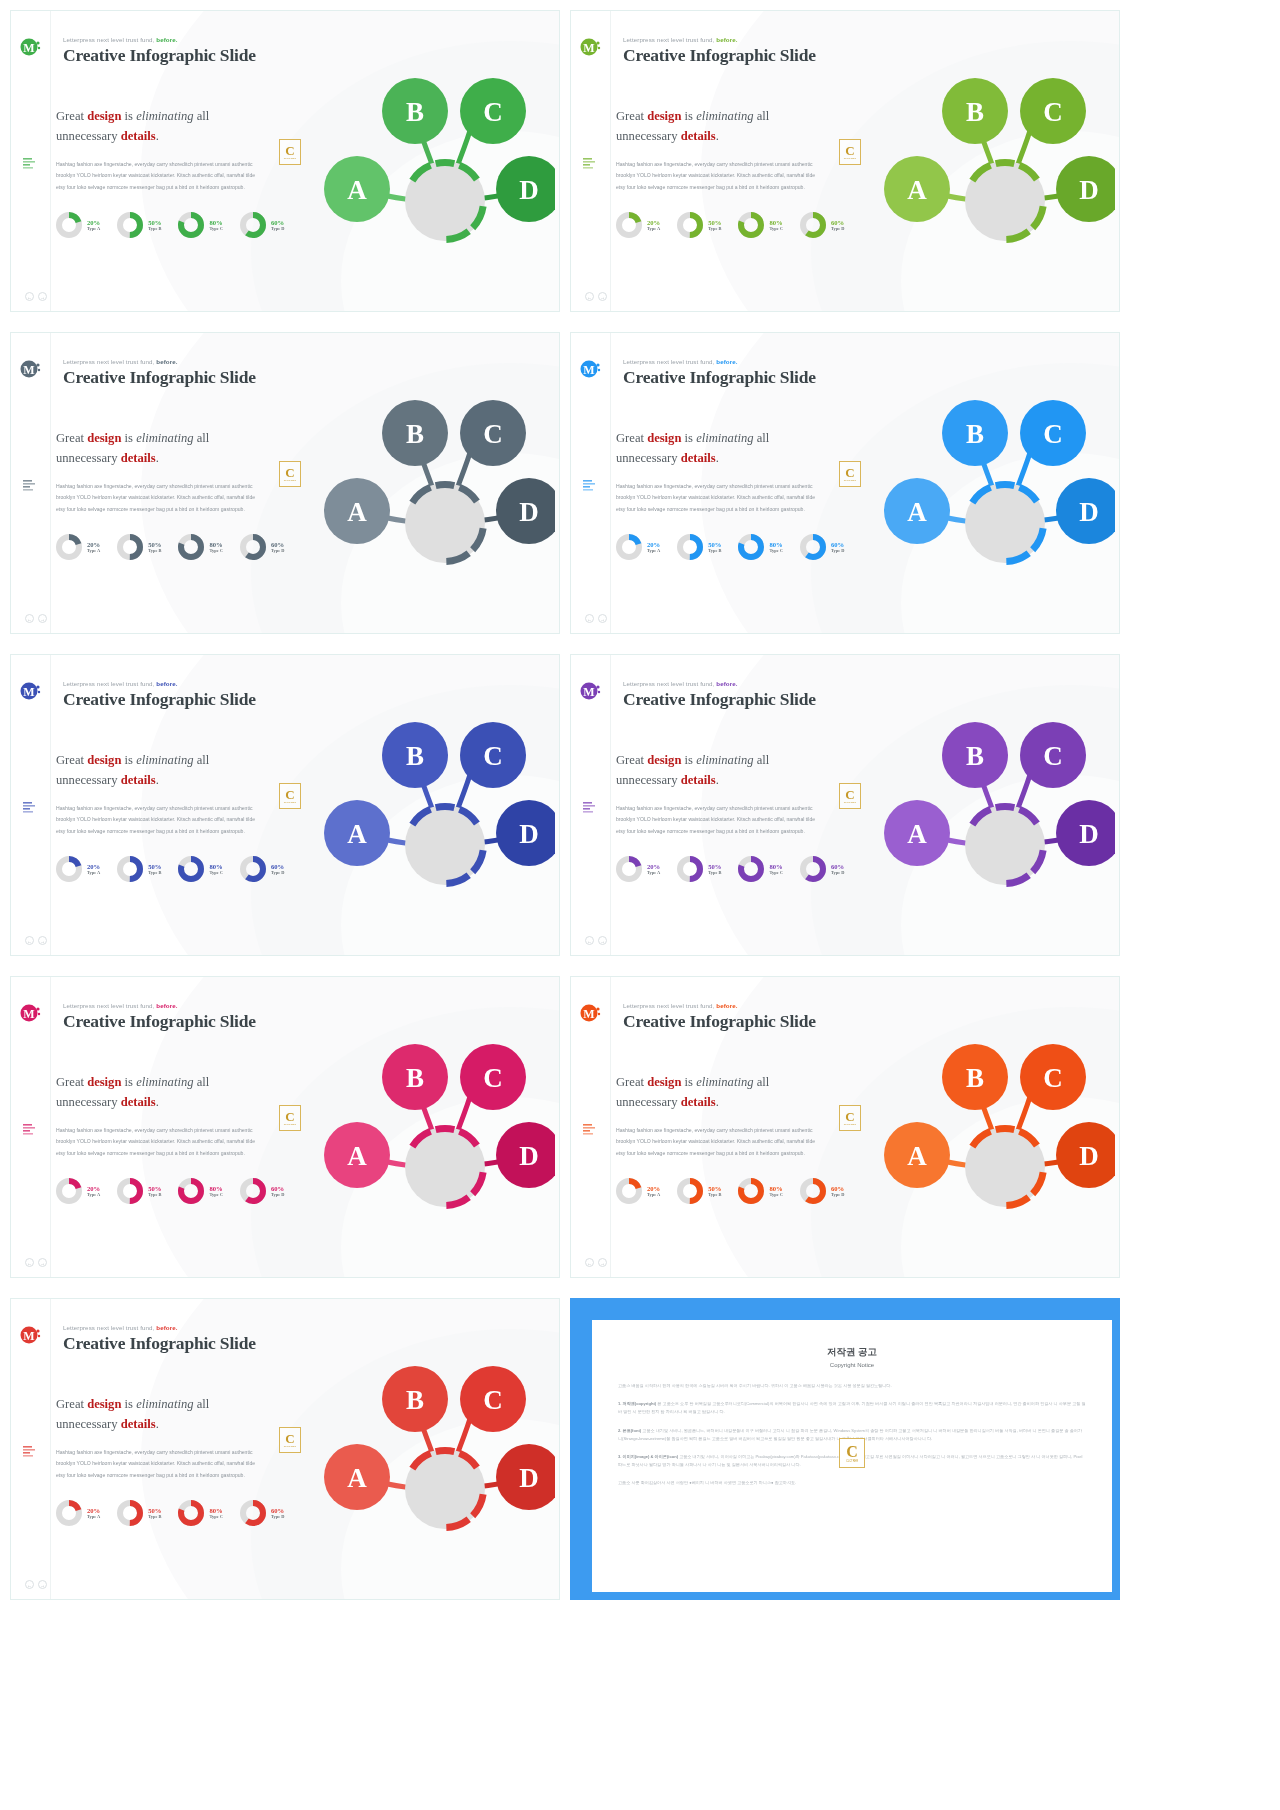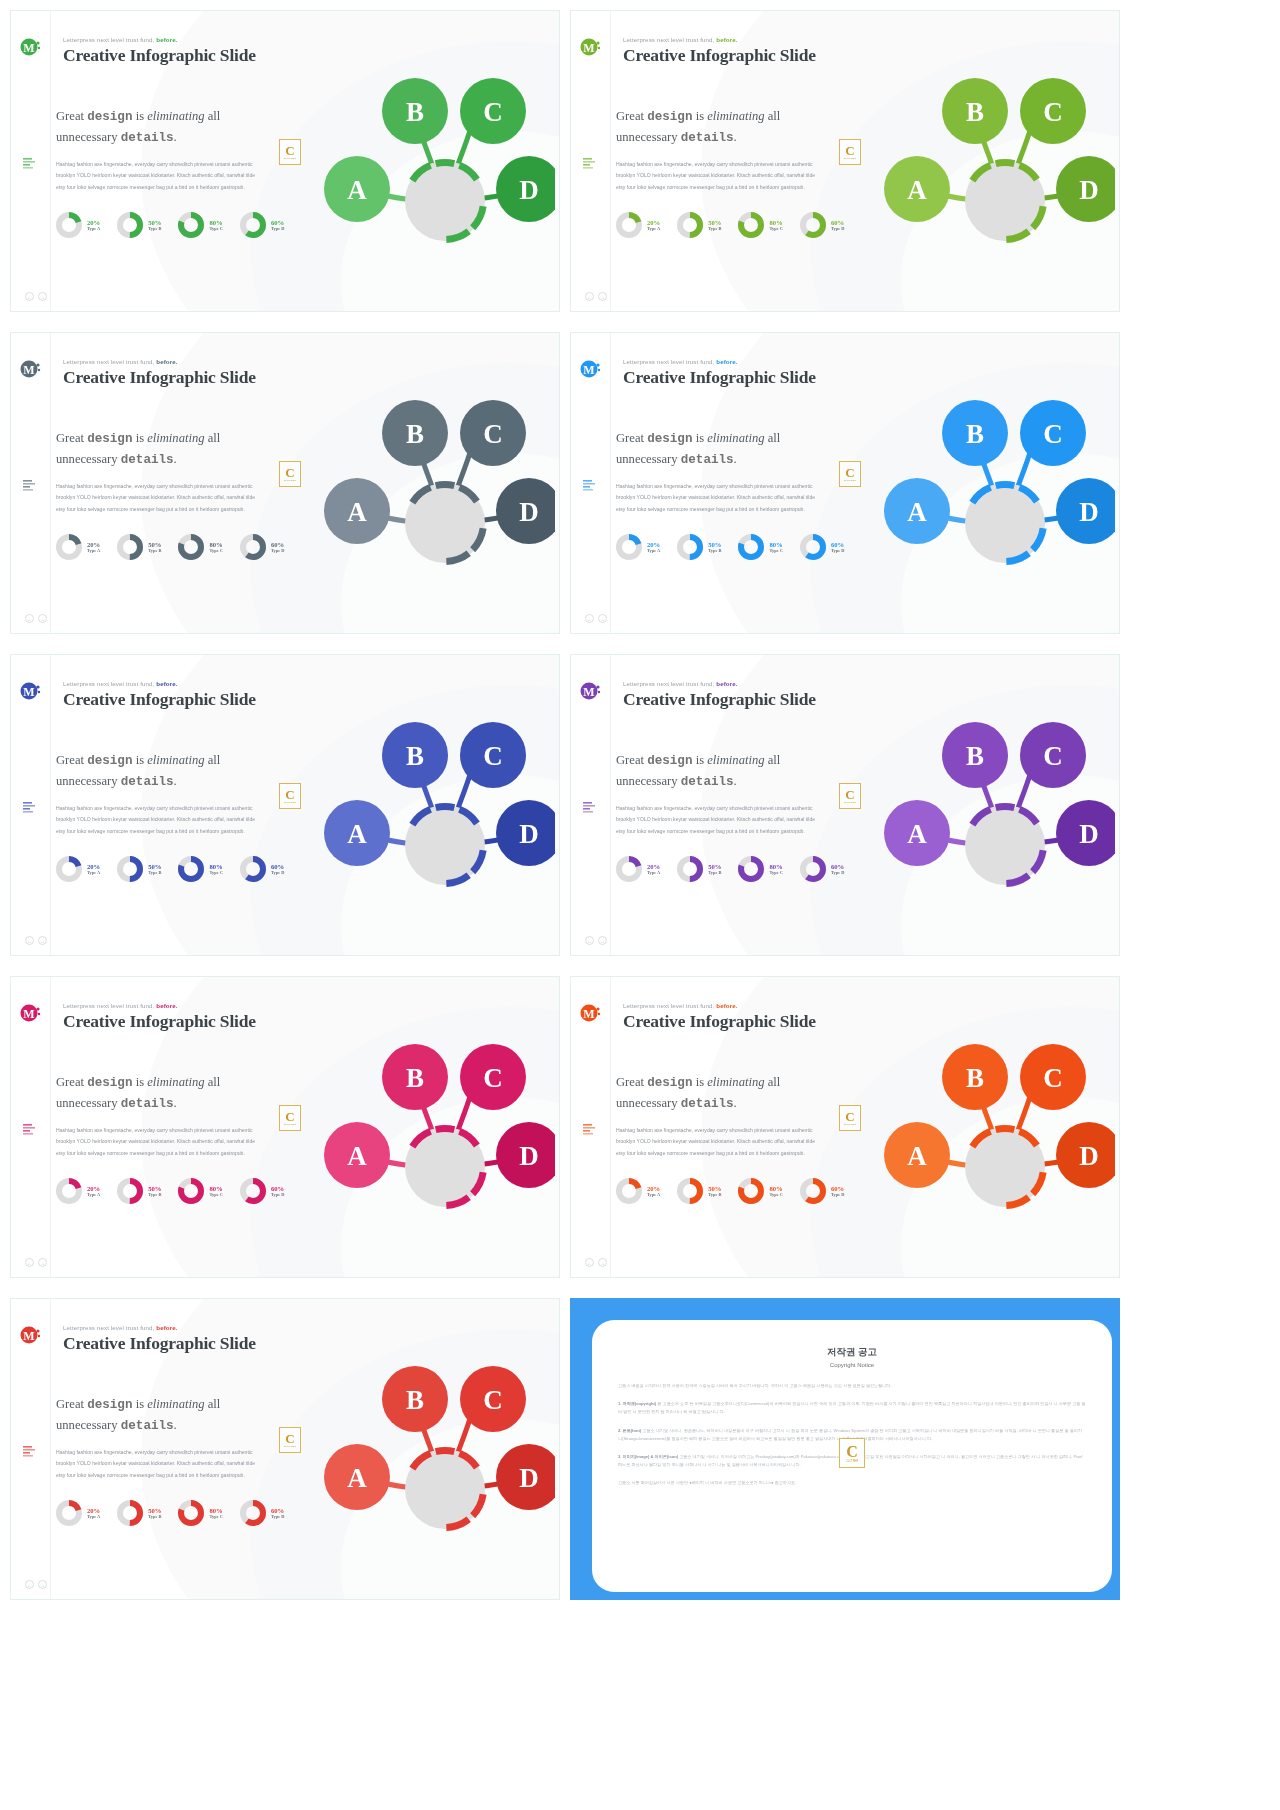"design" .lead b { color: #737373 -> #b91c1c; font-family: Liberation Mono, monospace -> none }
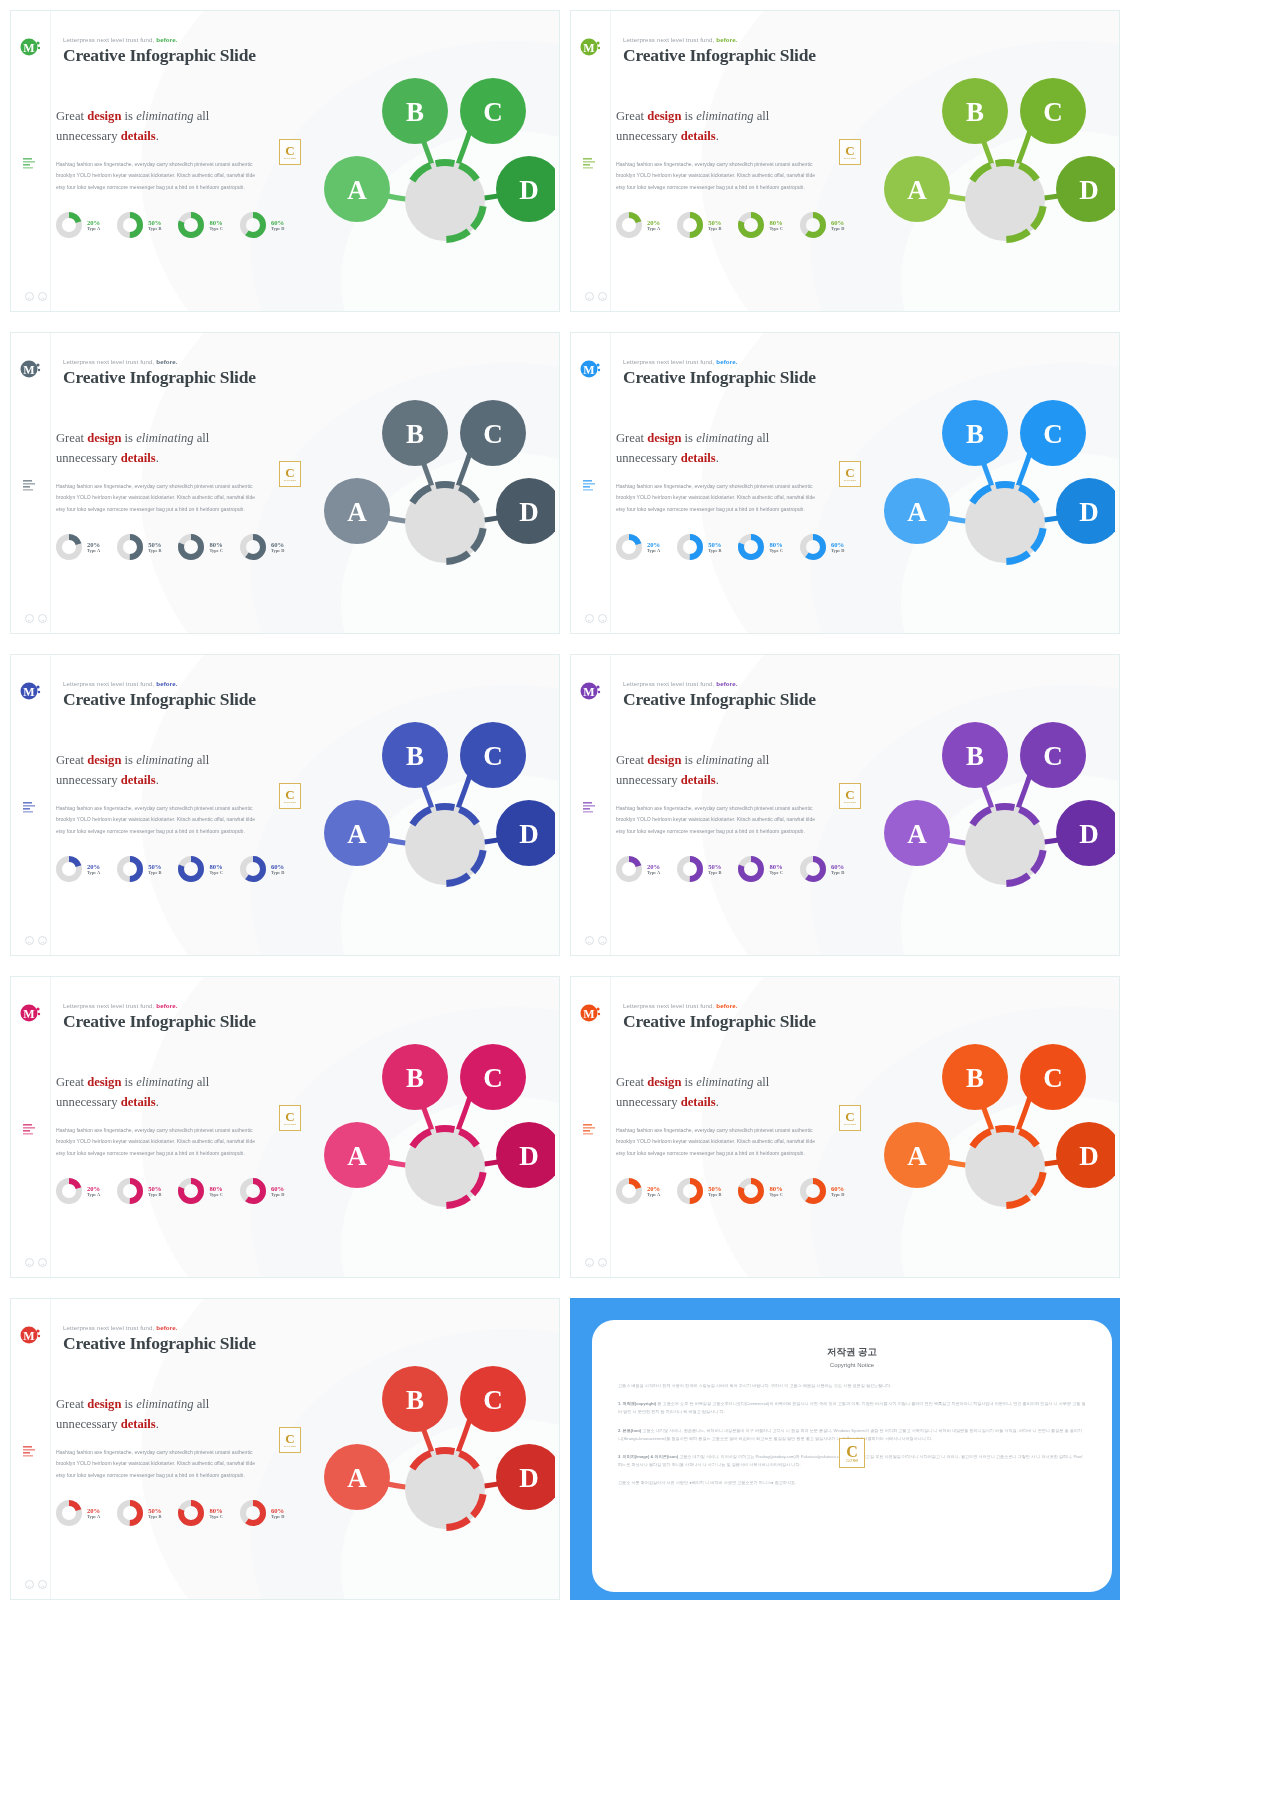"저작권 공고" .cp-card { border-radius: 22px -> none }
